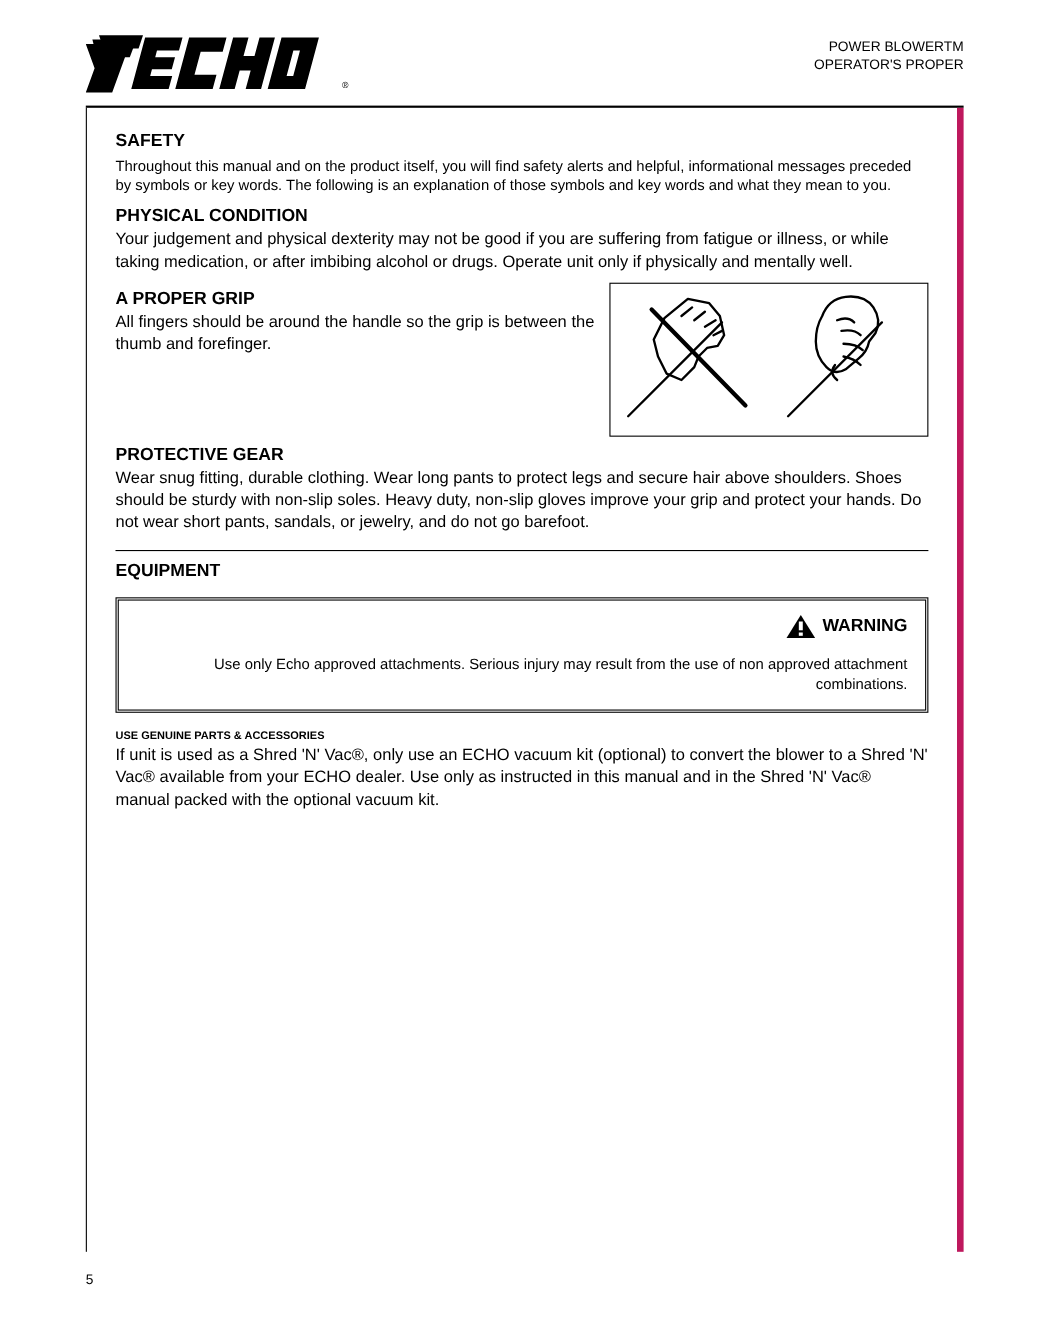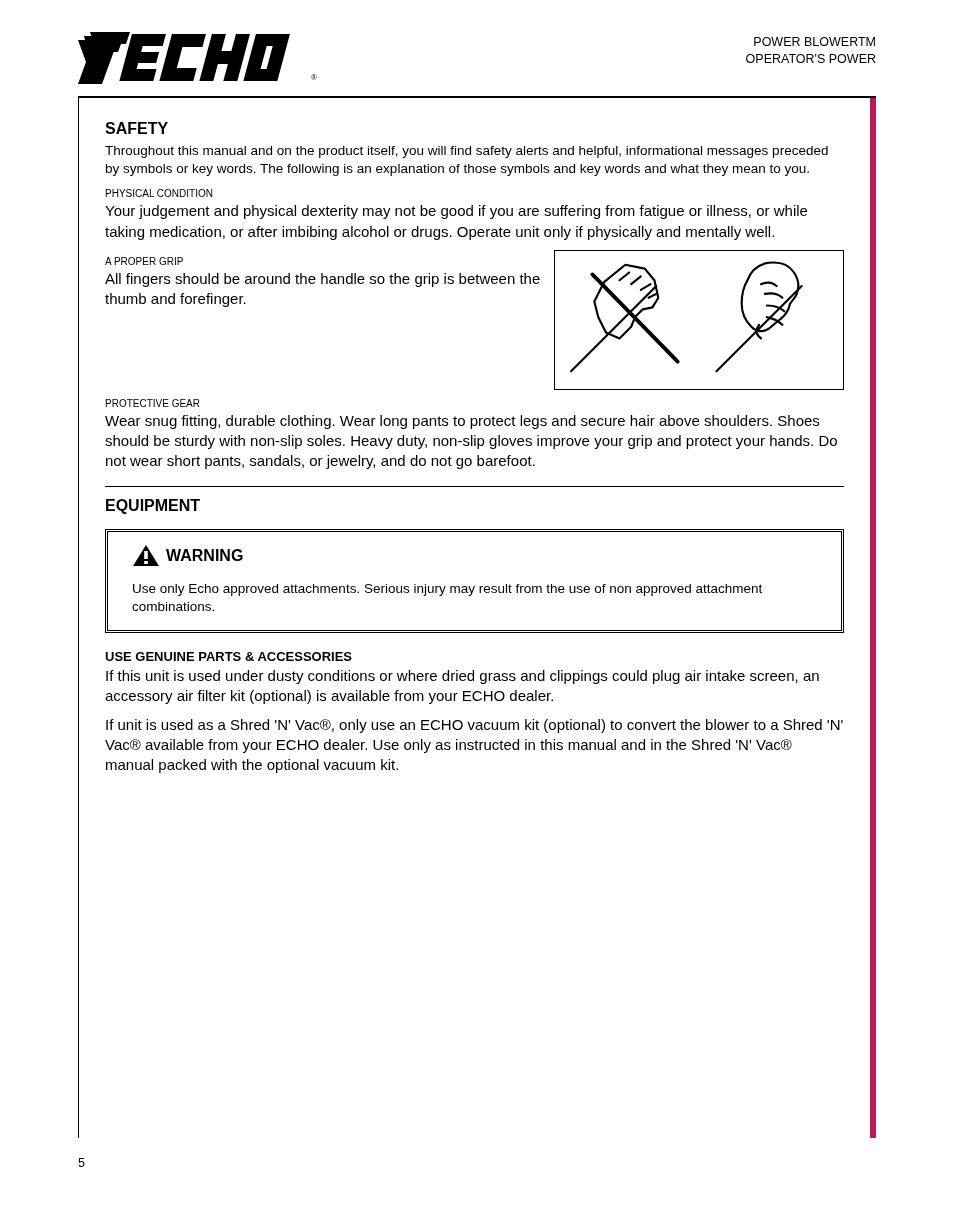"OPERATOR'S POWER" div { text: POWER -> PROPER }
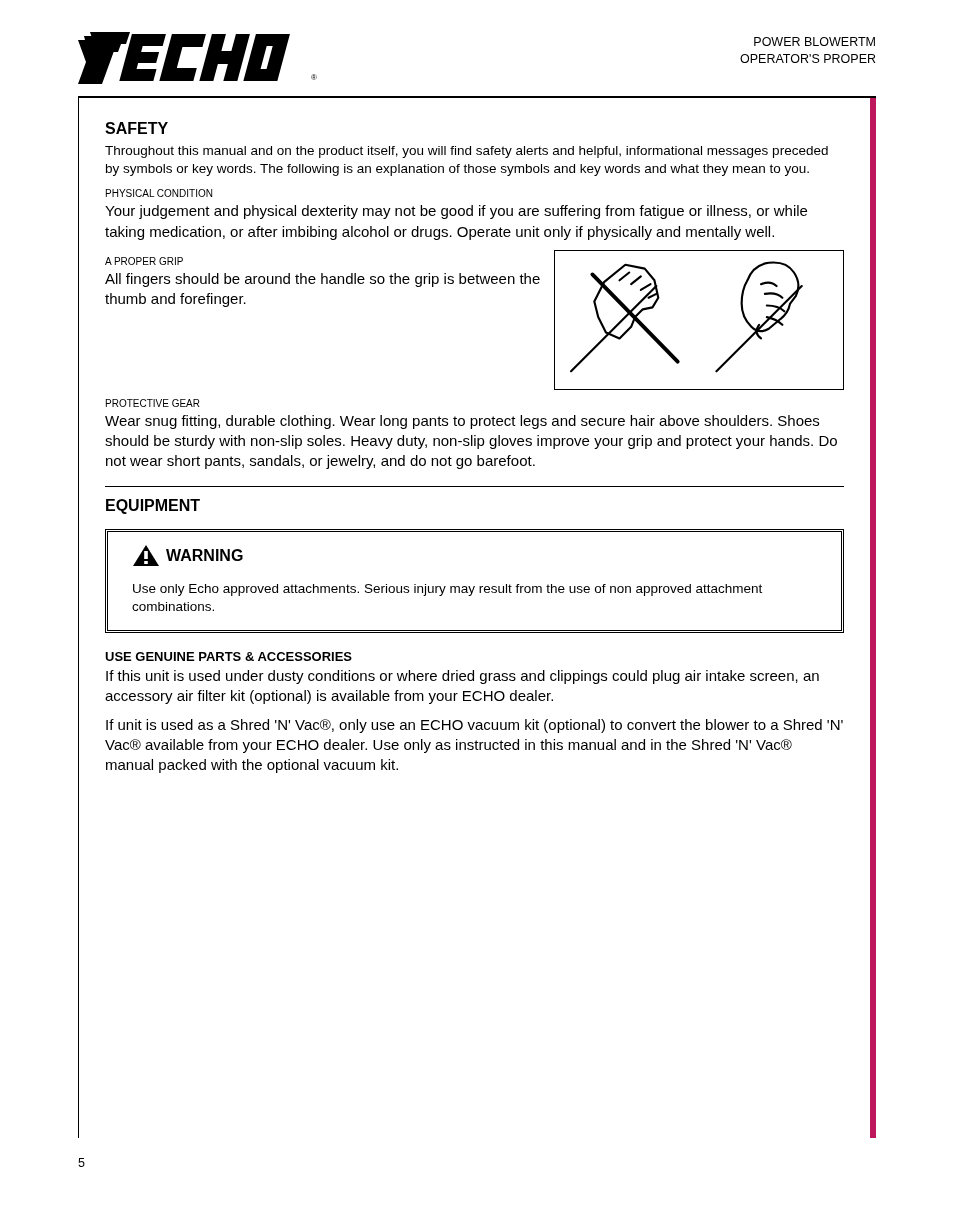"PHYSICAL CONDITION" .h2 { font-size: 10px -> 16px; font-weight: normal -> bold }
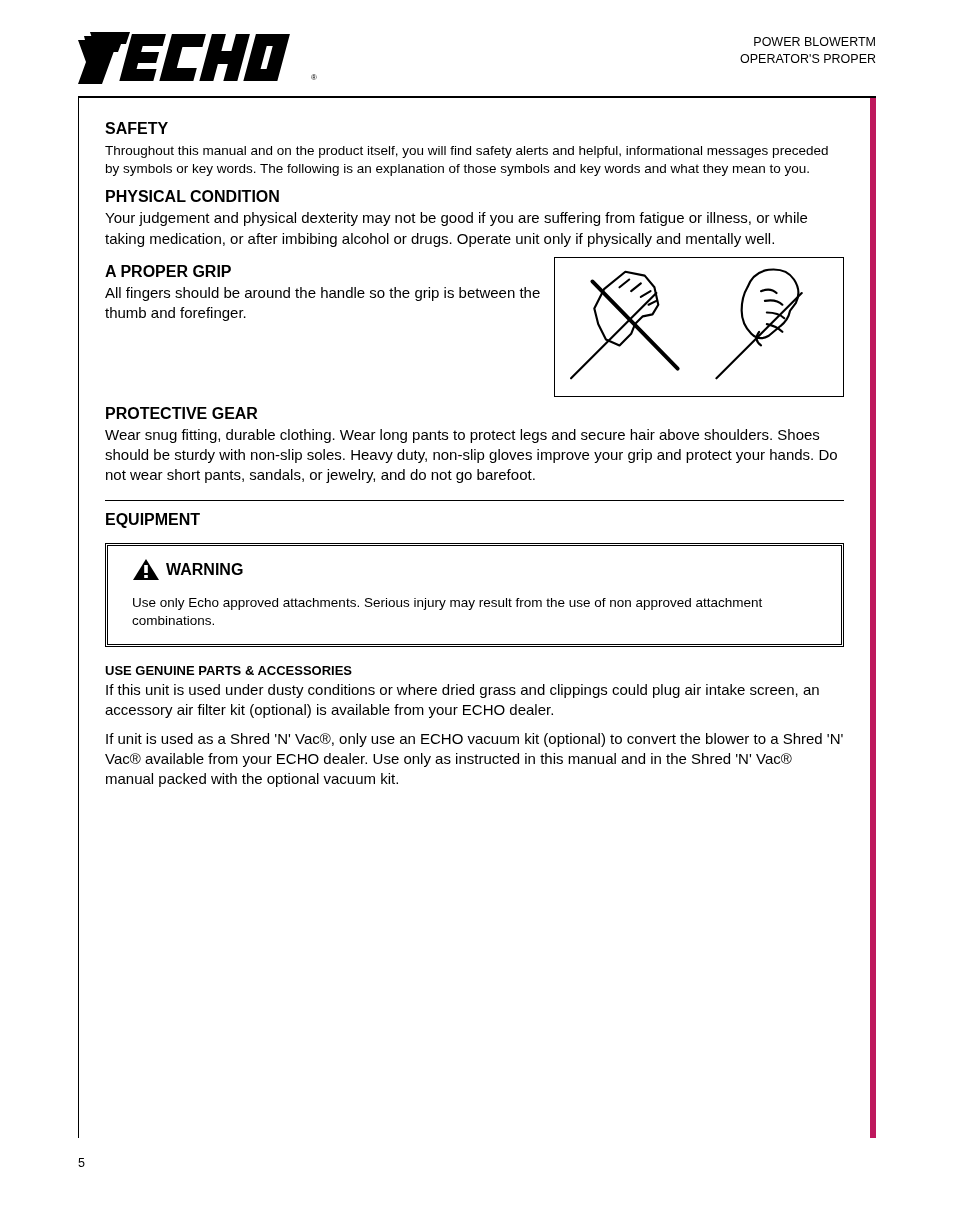"WARNING" .warning-box { text-align: left -> right }
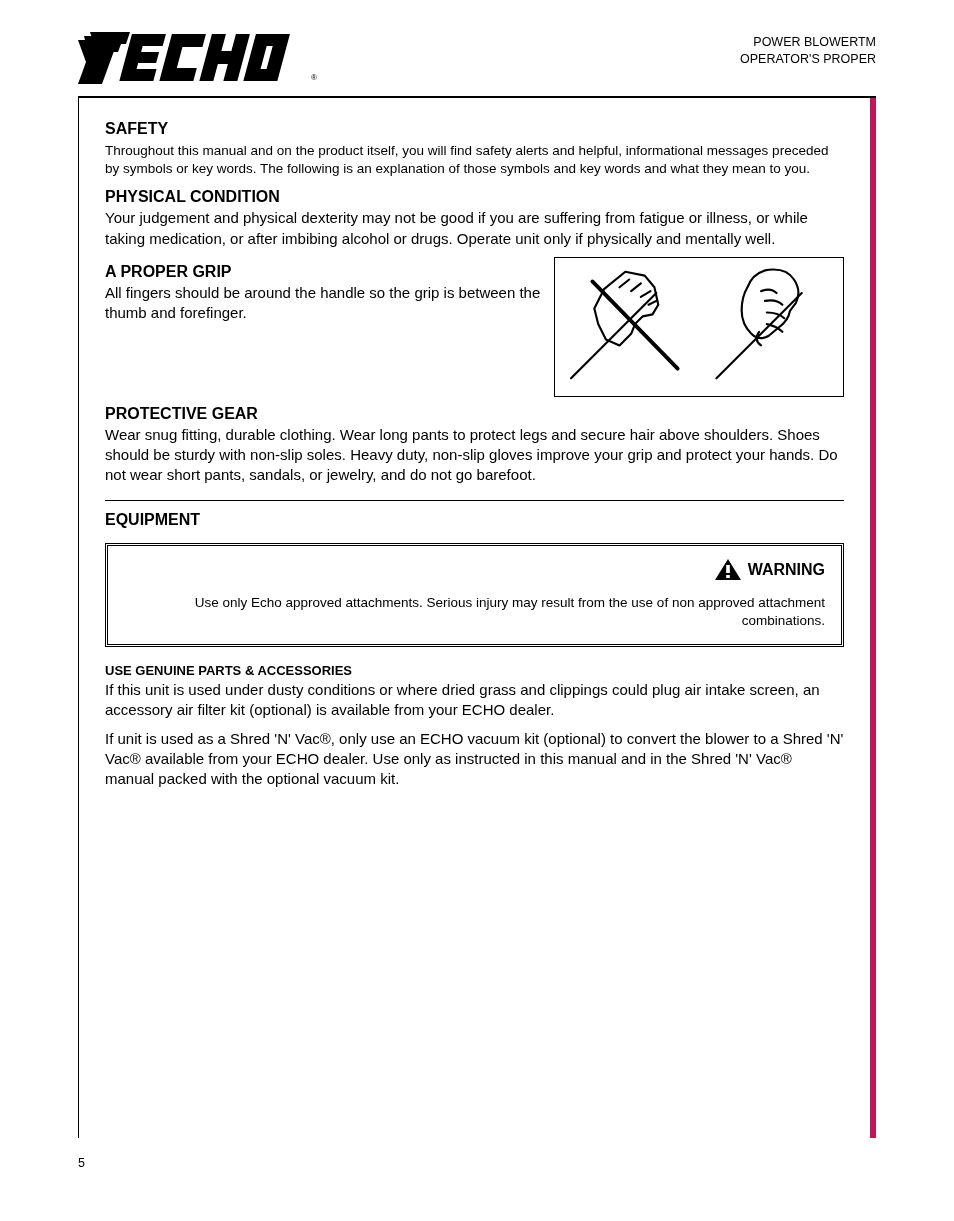"USE GENUINE PARTS & ACCESSORIES" .h3 { font-size: 13px -> 10px }
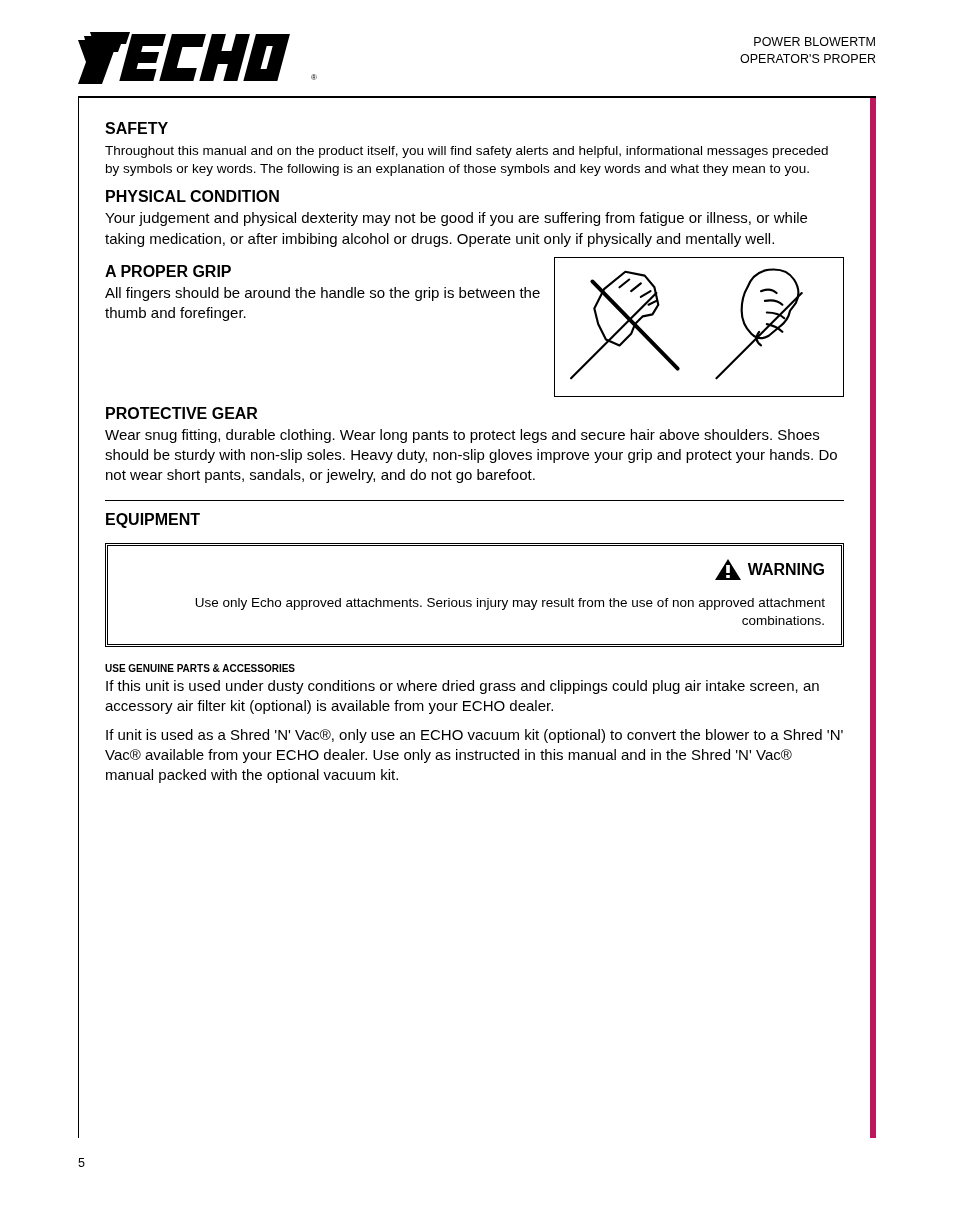"If this unit is used" p.para { html: <p>If this unit is used under dusty conditions or where dried grass and clippings could plug air intake screen, an accessory air filter kit (optional) is available from your ECHO dealer.</p> -> none }
